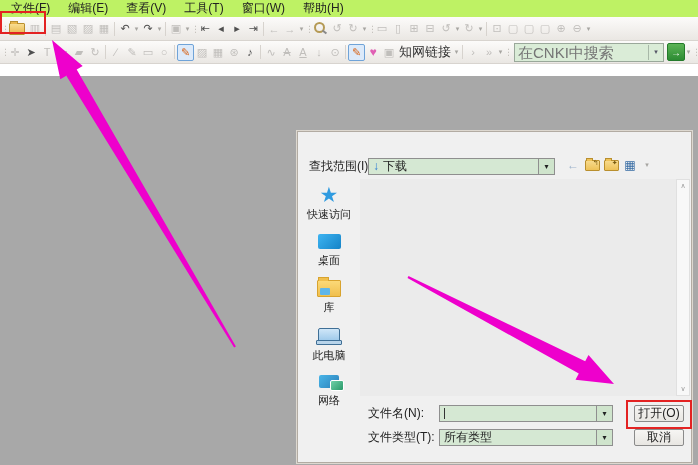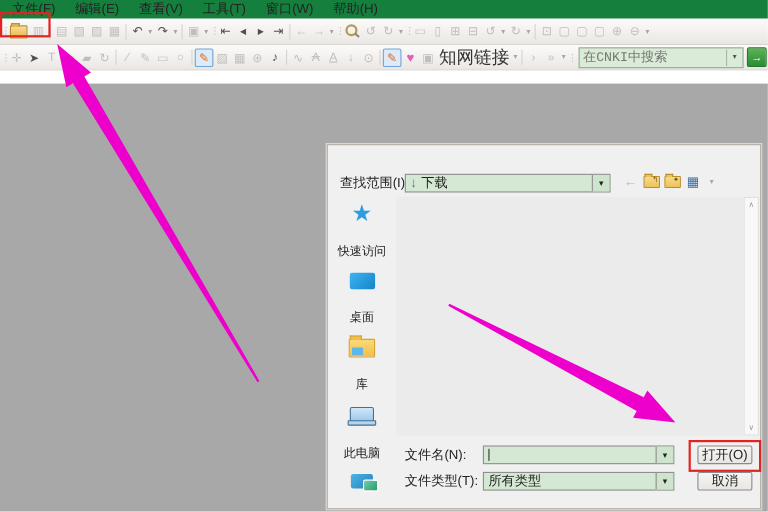"文件(F)" .menubar { background: #15803d -> #bef264 }
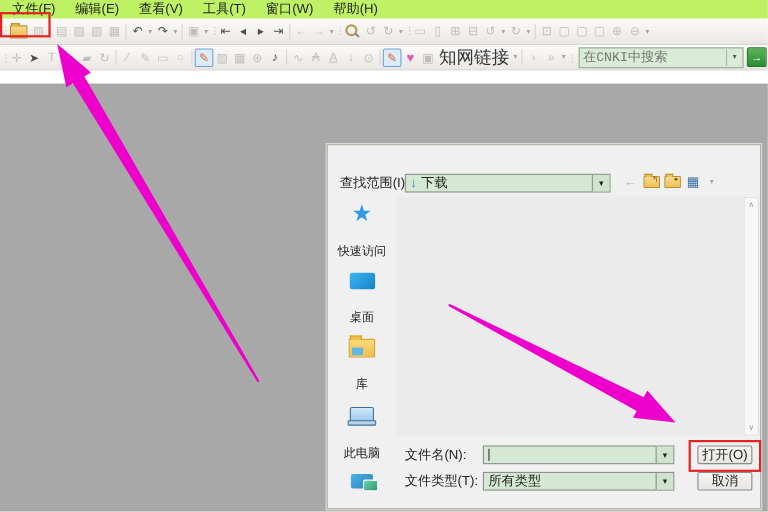"知网链接" .linklbl { font-size: 16px -> 13px }
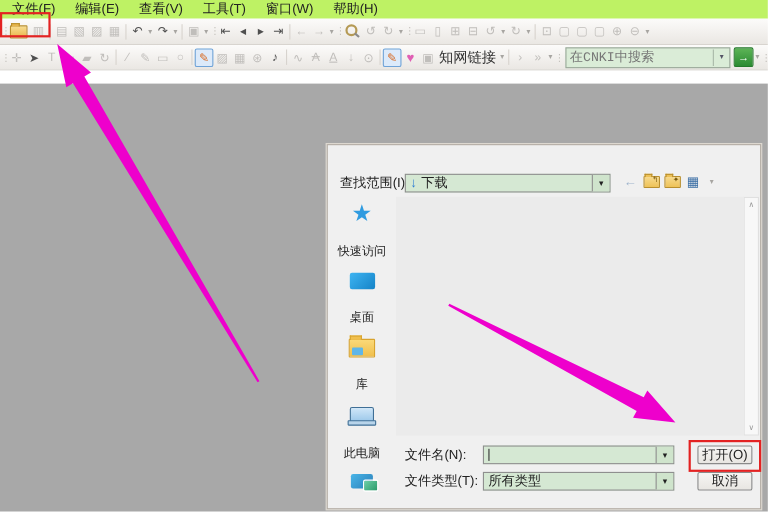"在CNKI中搜索" .searchbox input { font-family: Liberation Mono, monospace -> Liberation Sans, sans-serif; font-size: 12px -> 15px }
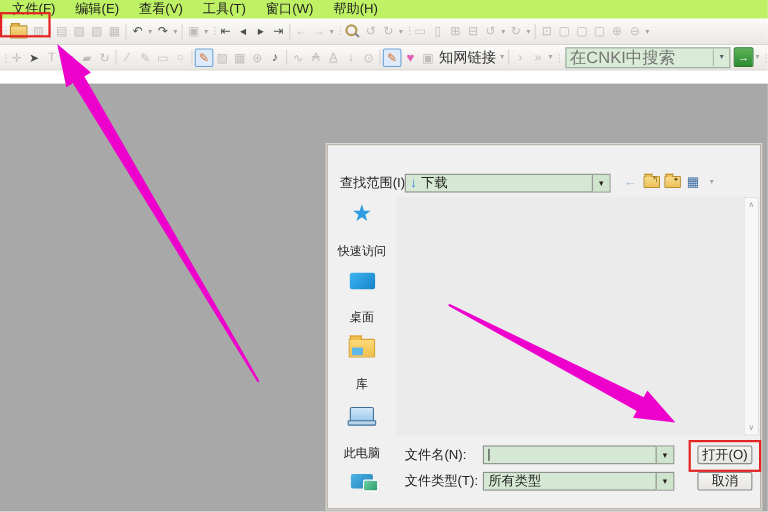"快速访问" .sitem .slabel { margin-top: 16px -> 2px }
